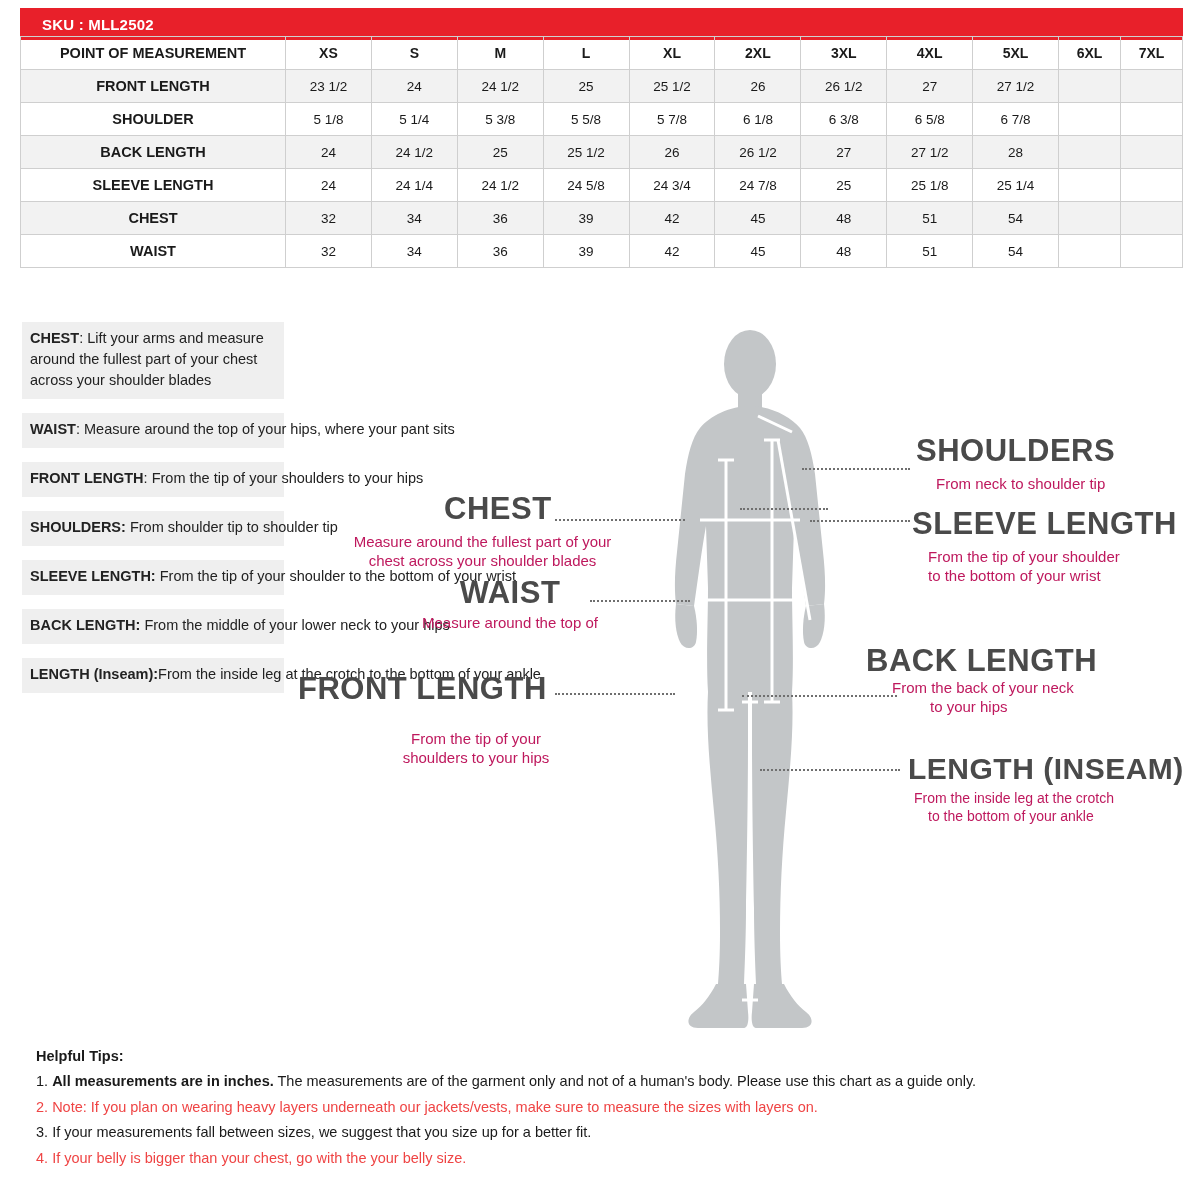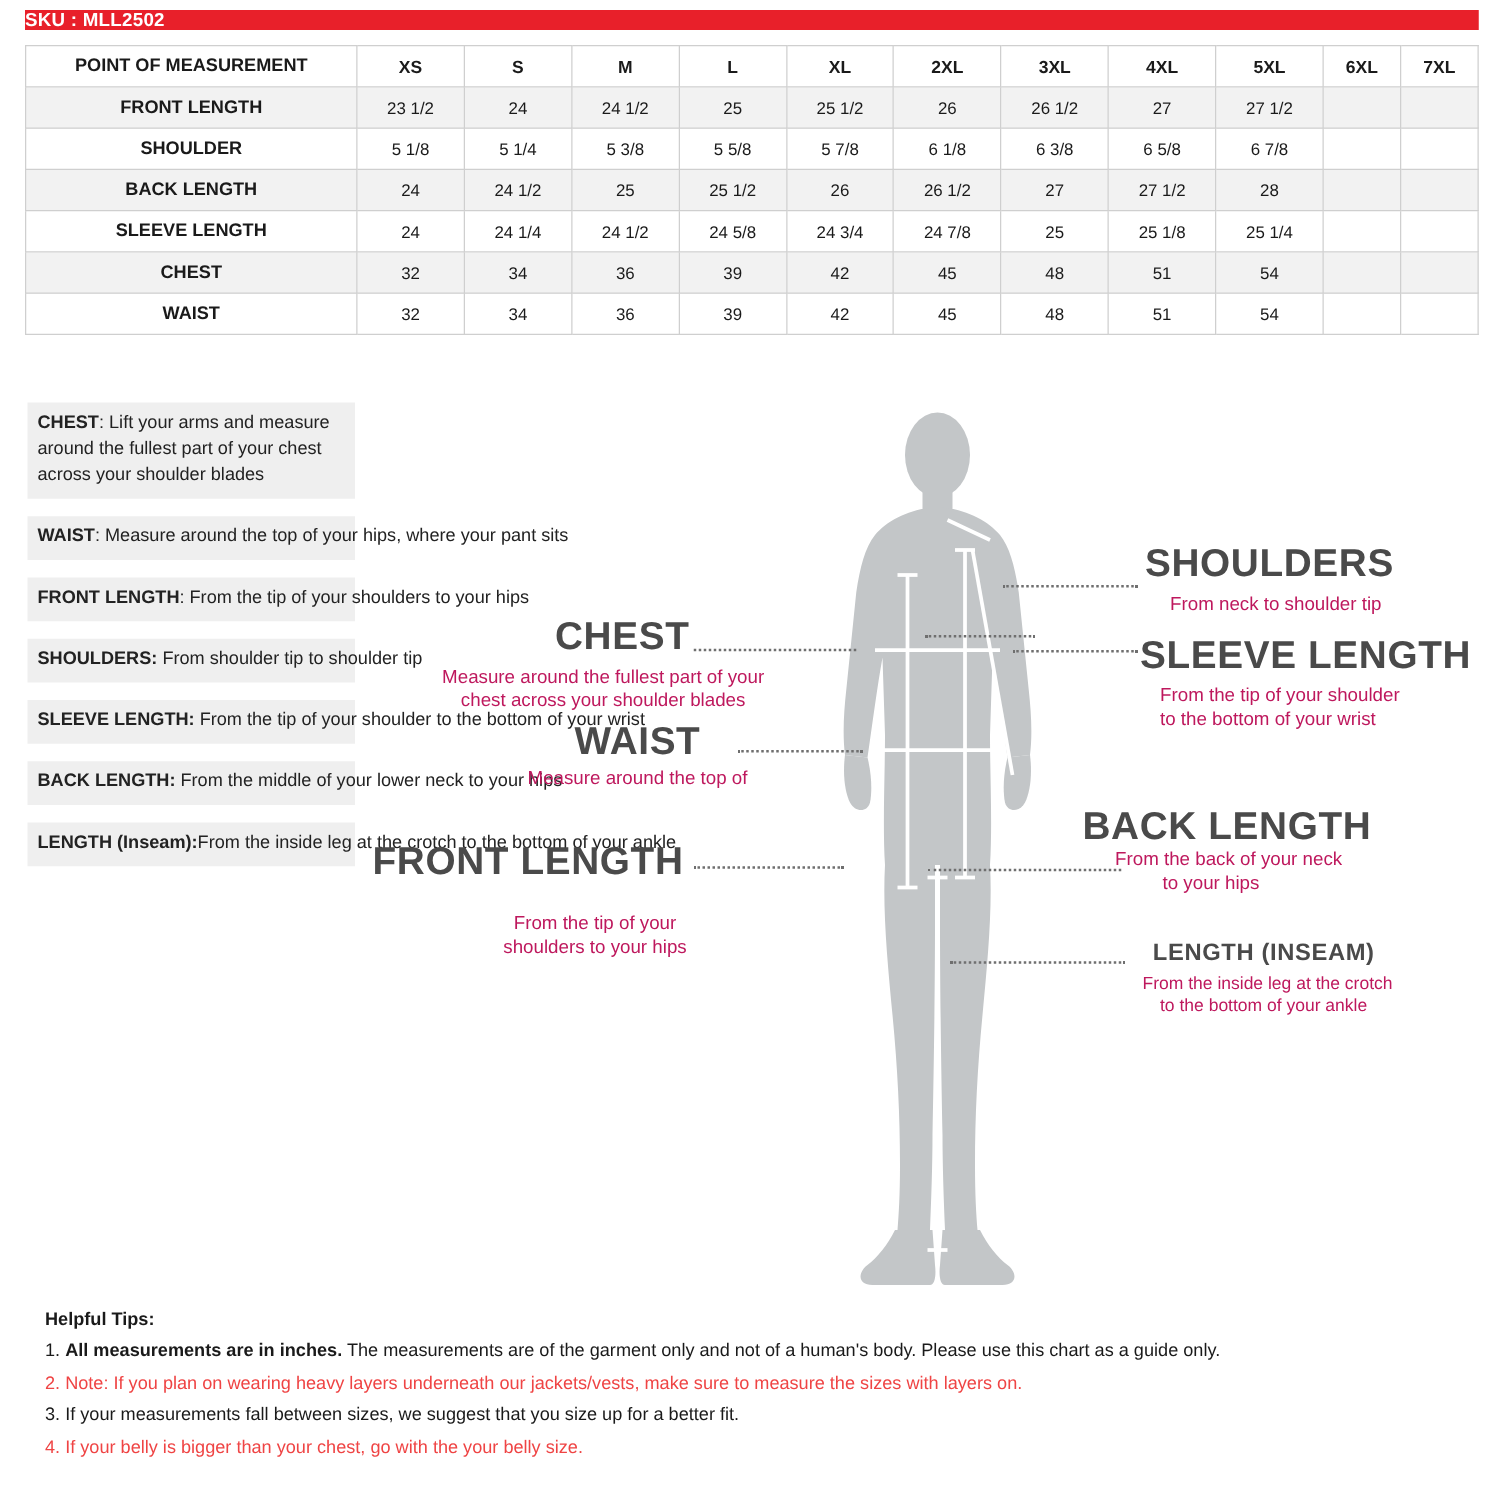"SKU : MLL2502" .sku-bar { height: 16px -> 32px; padding-left: 0 -> 22px }
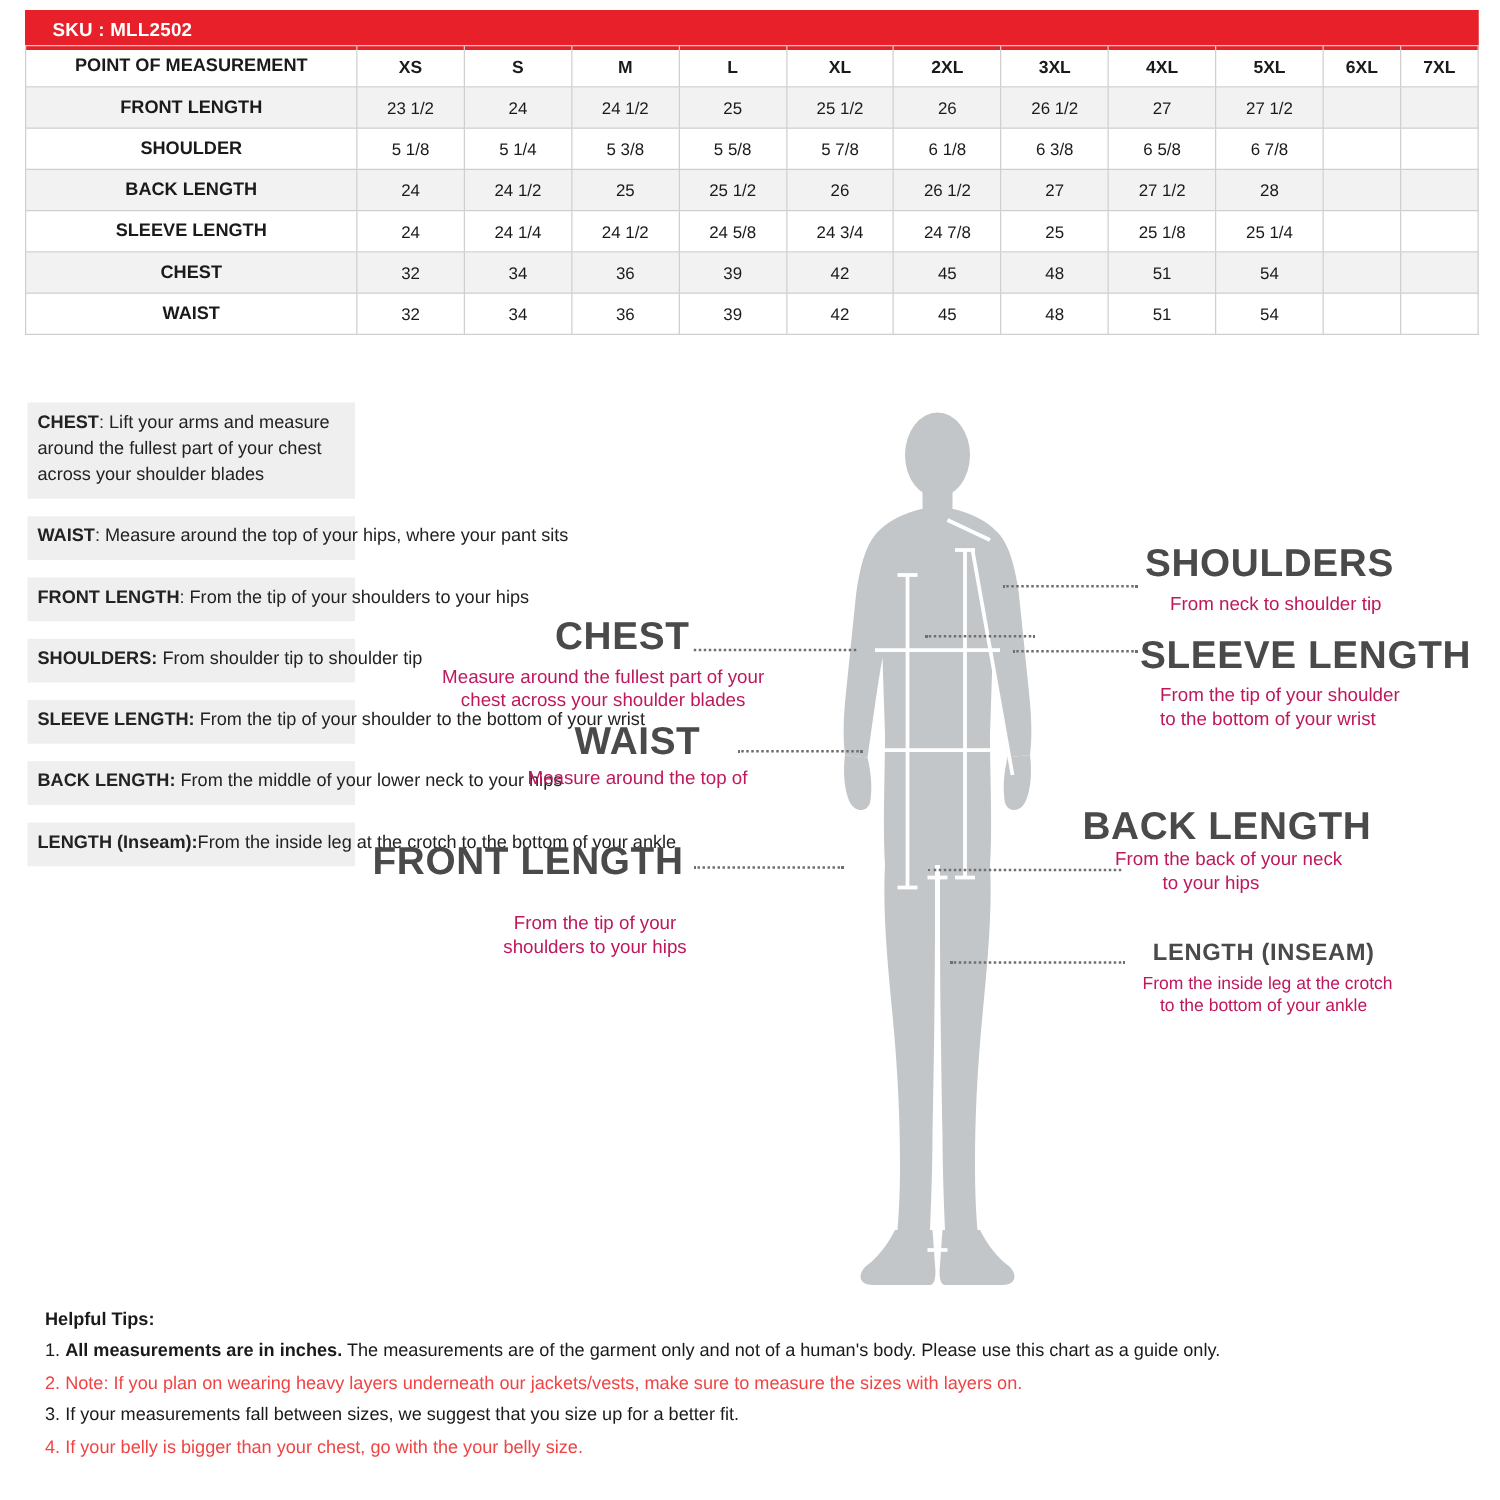"SHOULDERS" .lbl .big { text-align: center -> none }
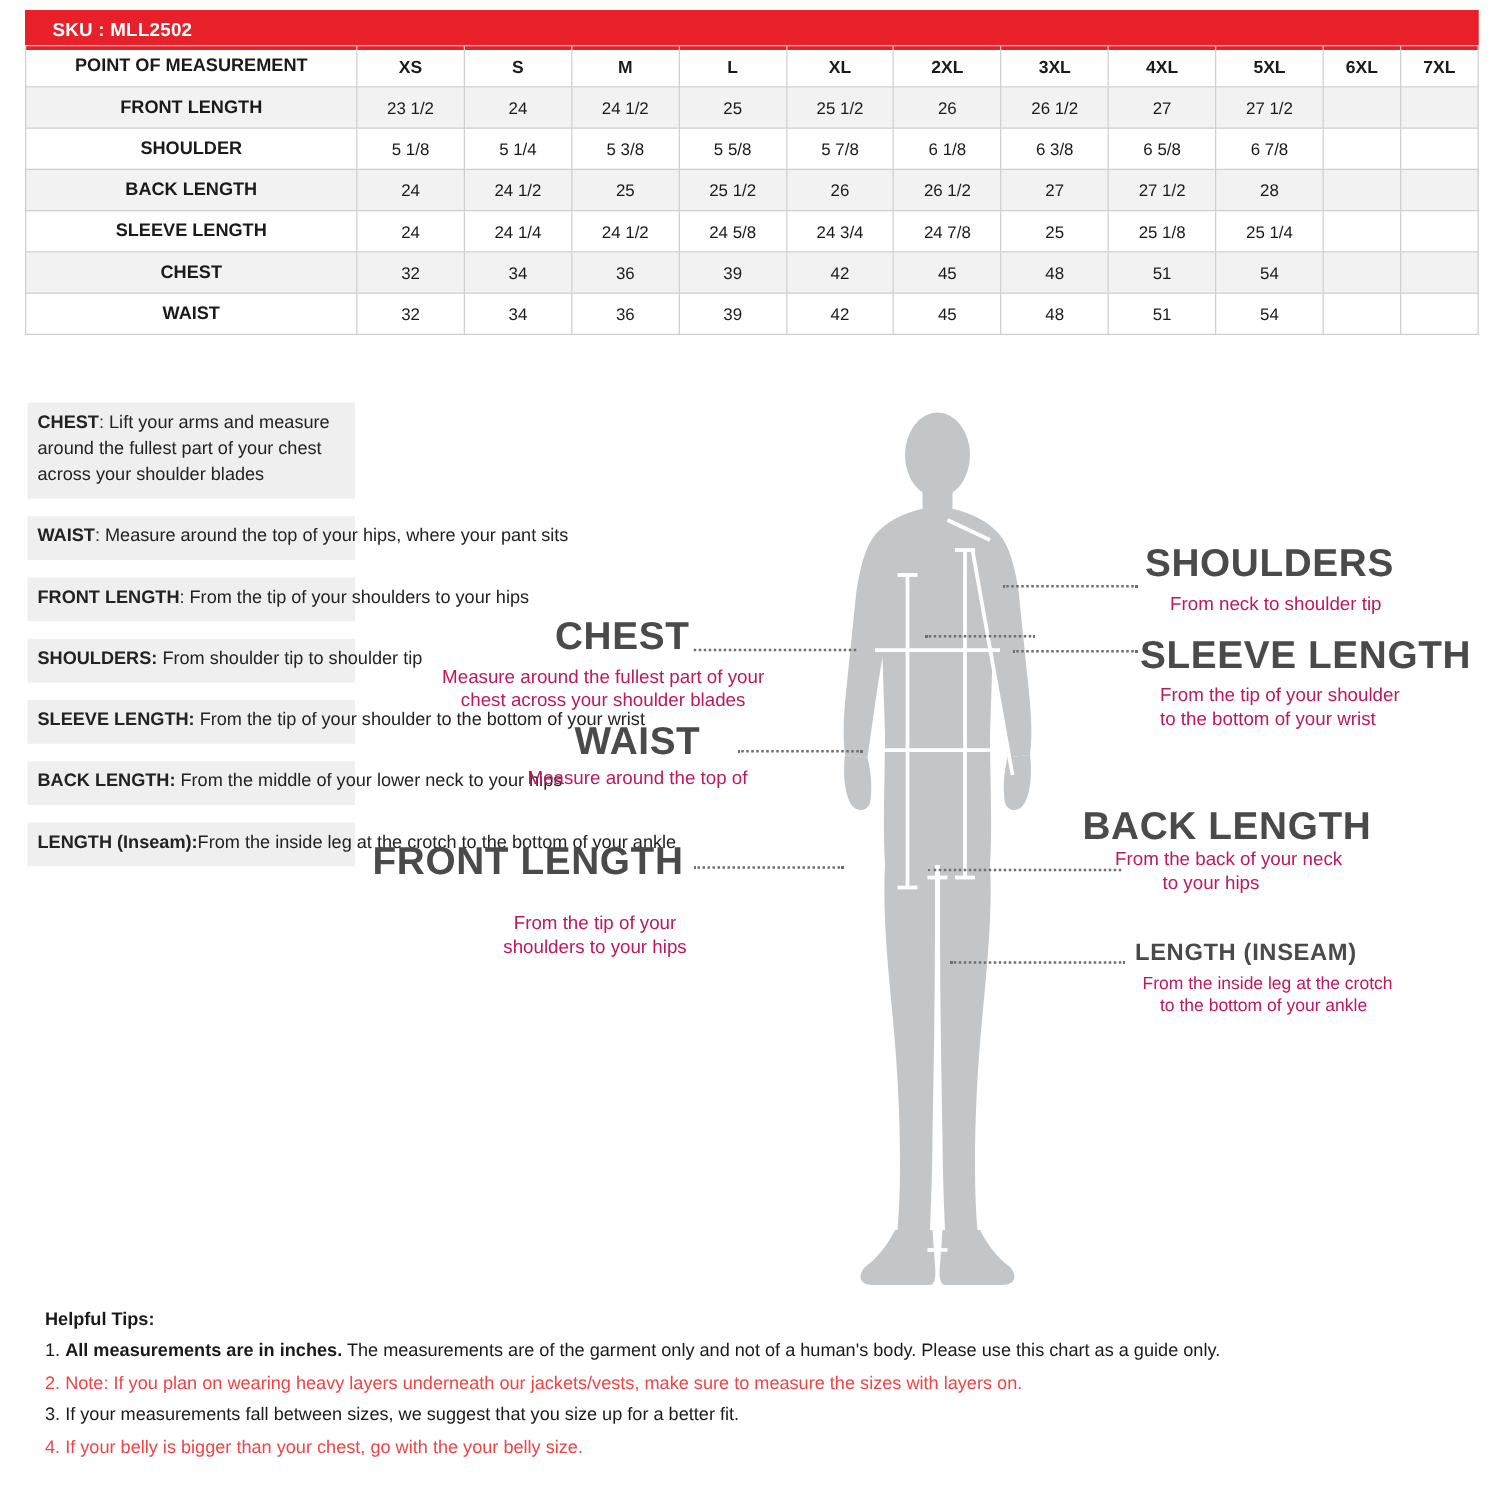"LENGTH (INSEAM)" .lbl .big.sm { font-size: 19px -> 30px }
